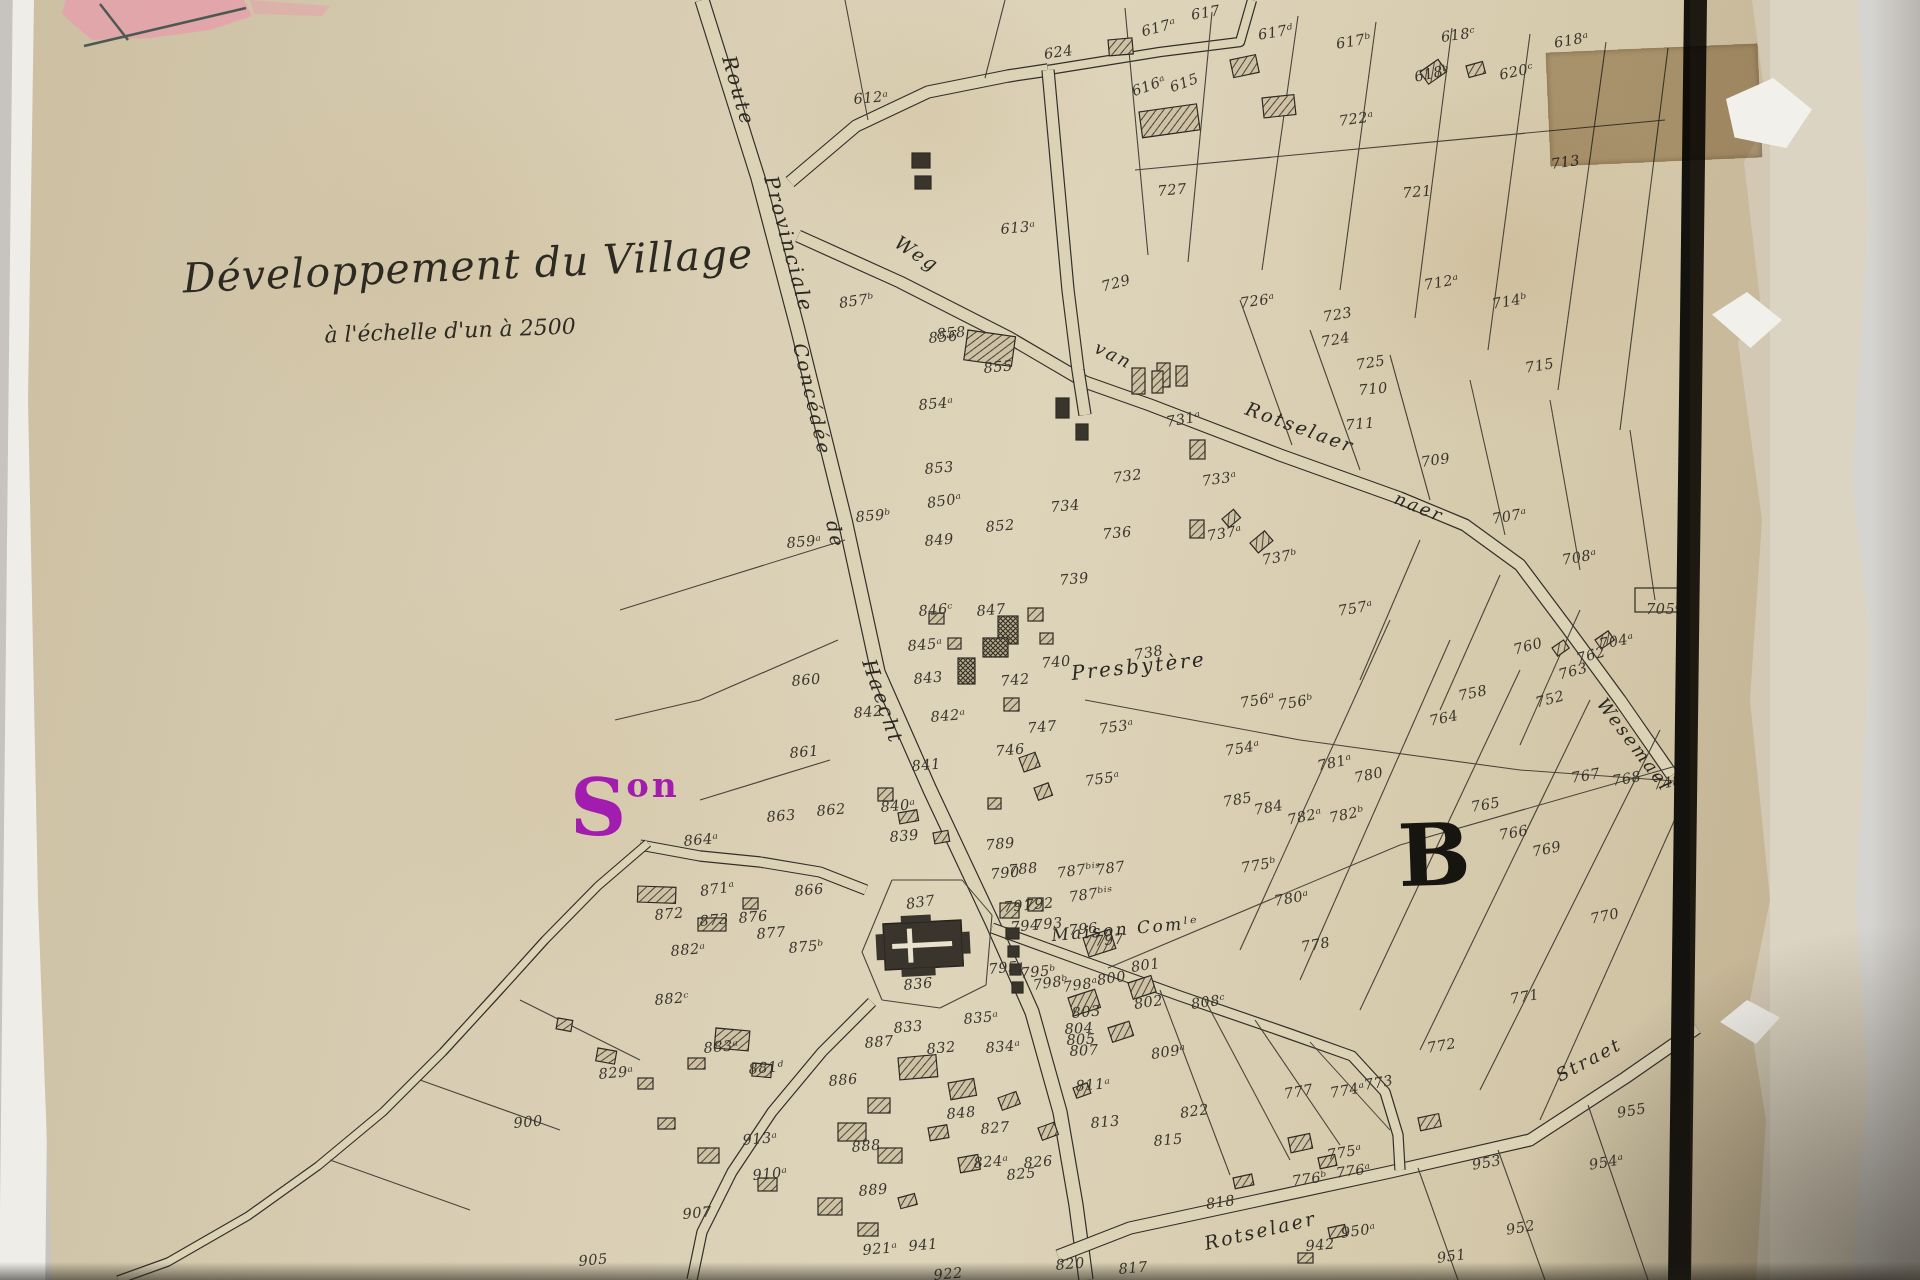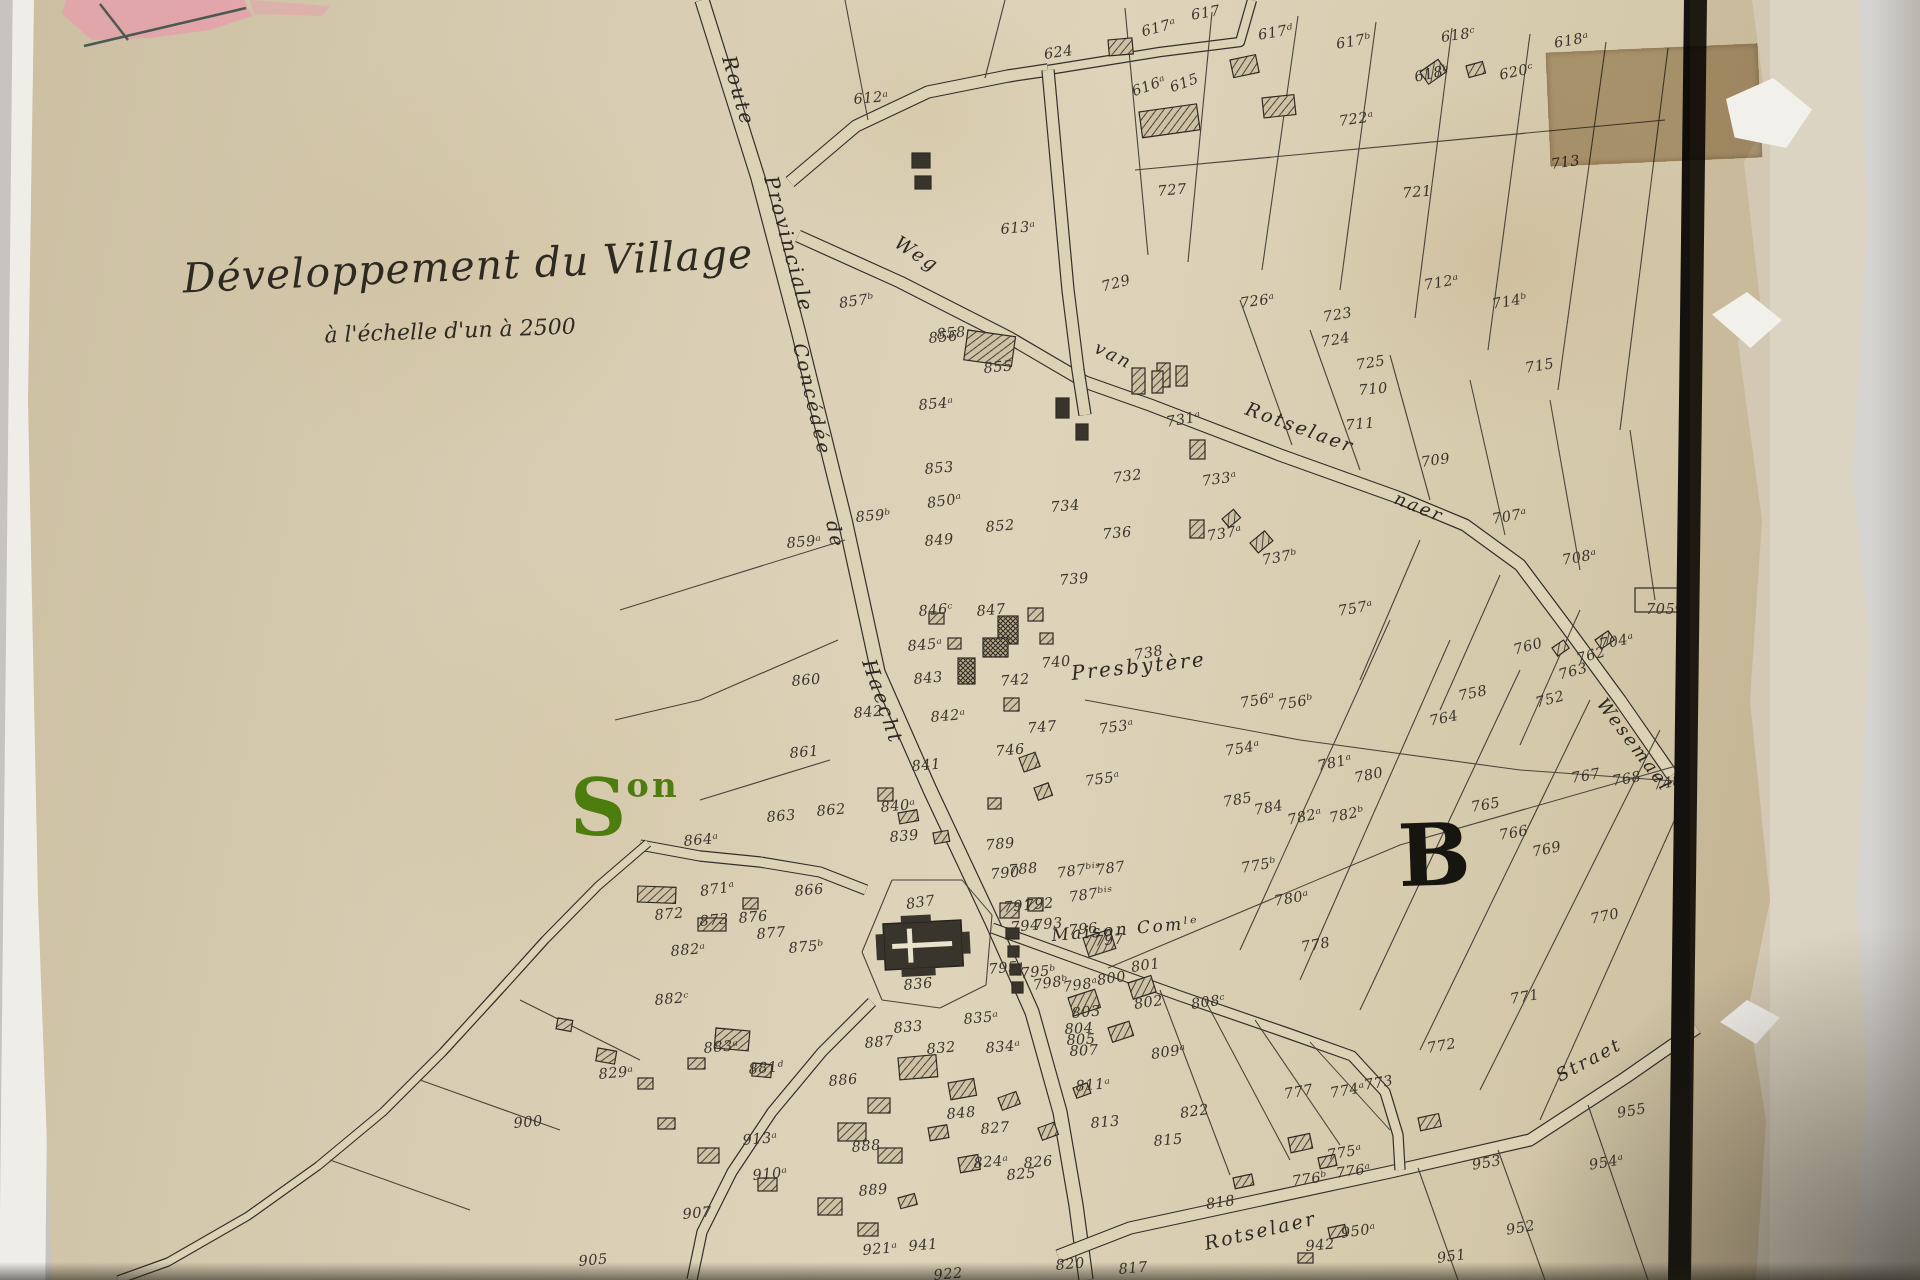"Son" #hamlet-son { color: #4d7c0f -> #a21caf }
